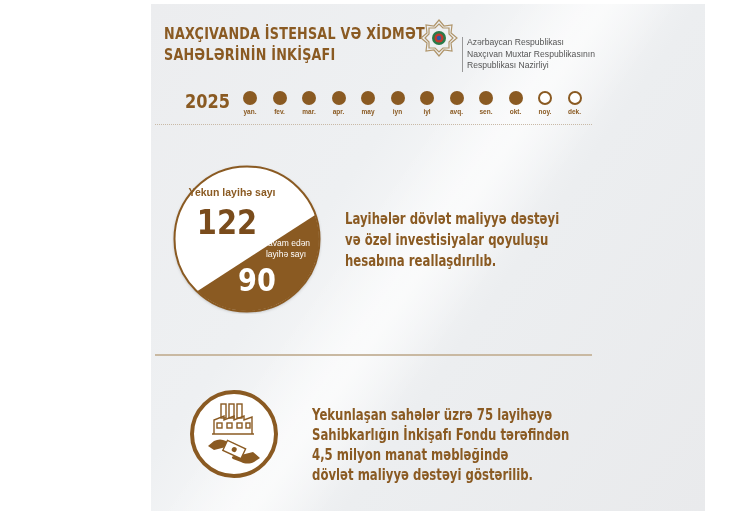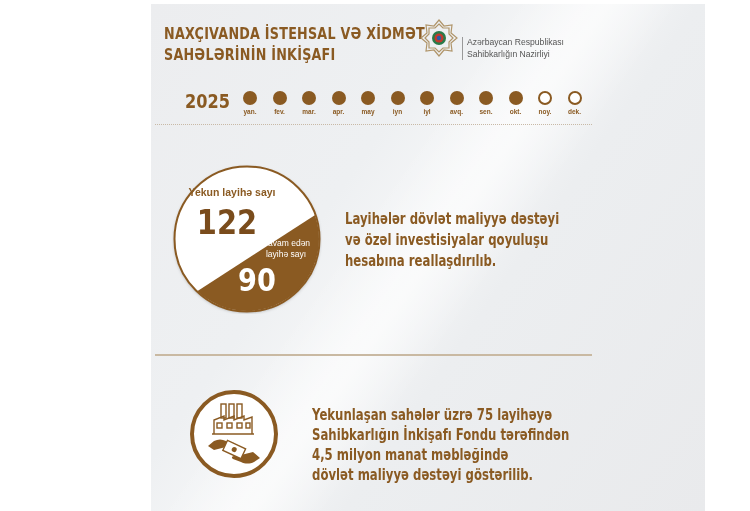"Naxçıvan Muxtar Respublikasının" div { html: none -> <div>Naxçıvan Muxtar Respublikasının</div> }
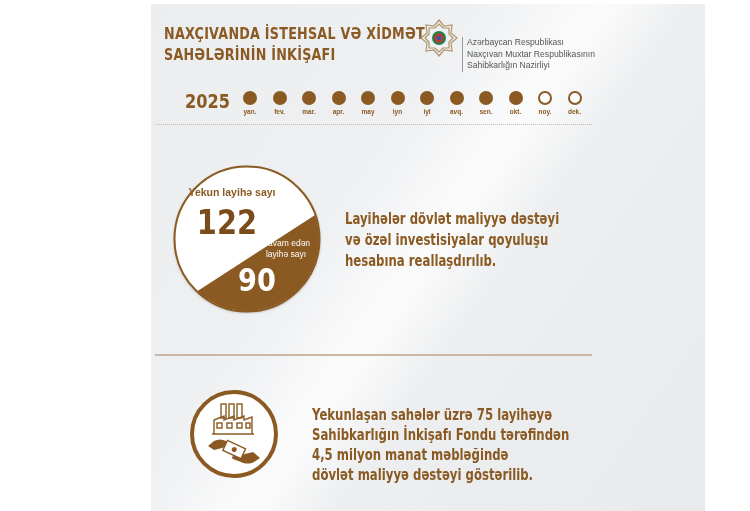"Sahibkarlığın Nazirliyi" div { text: Sahibkarlığın -> Respublikası }
